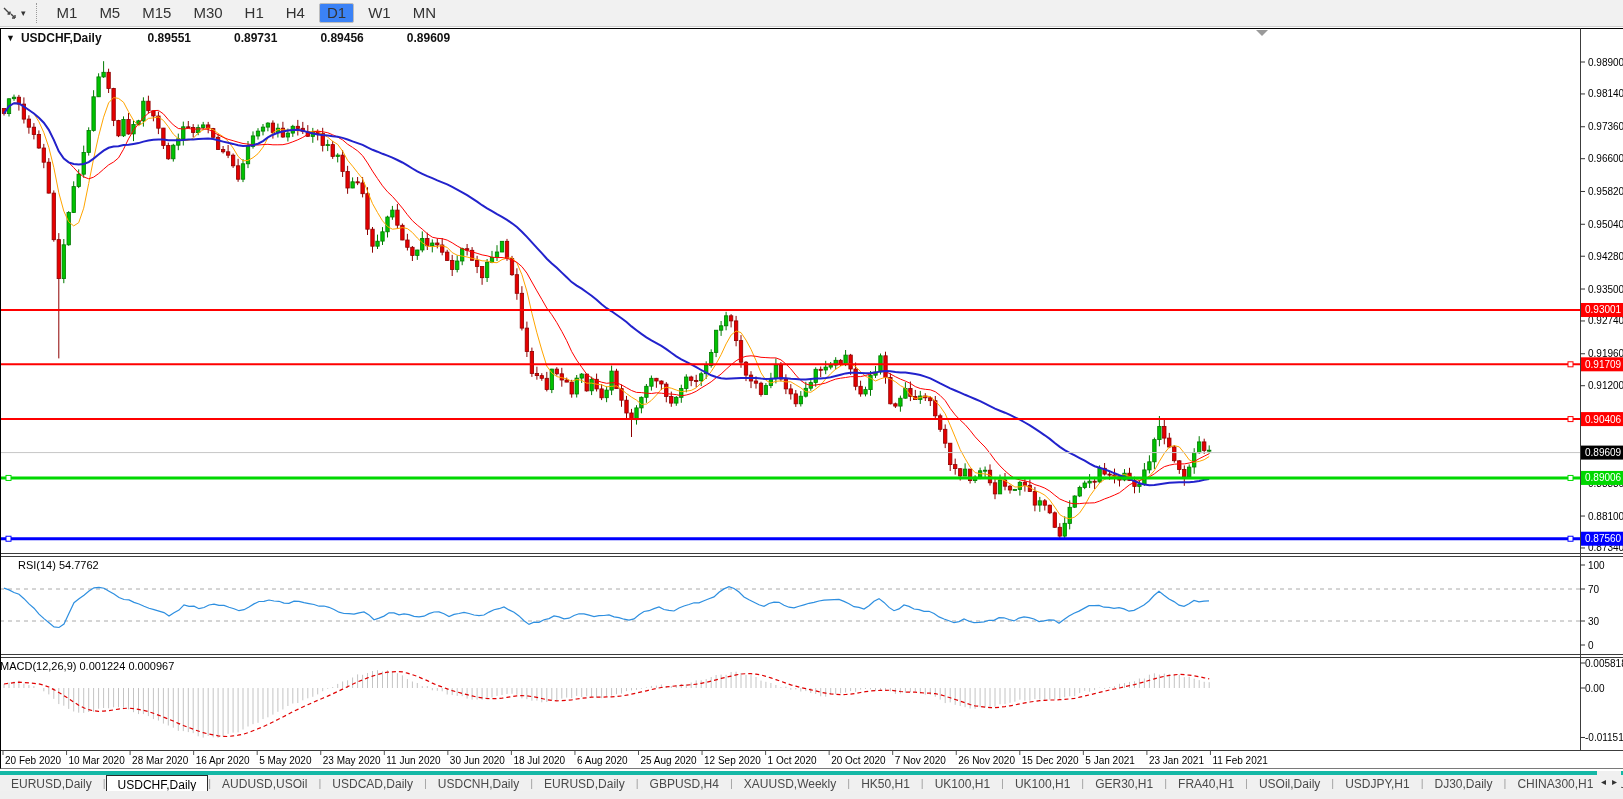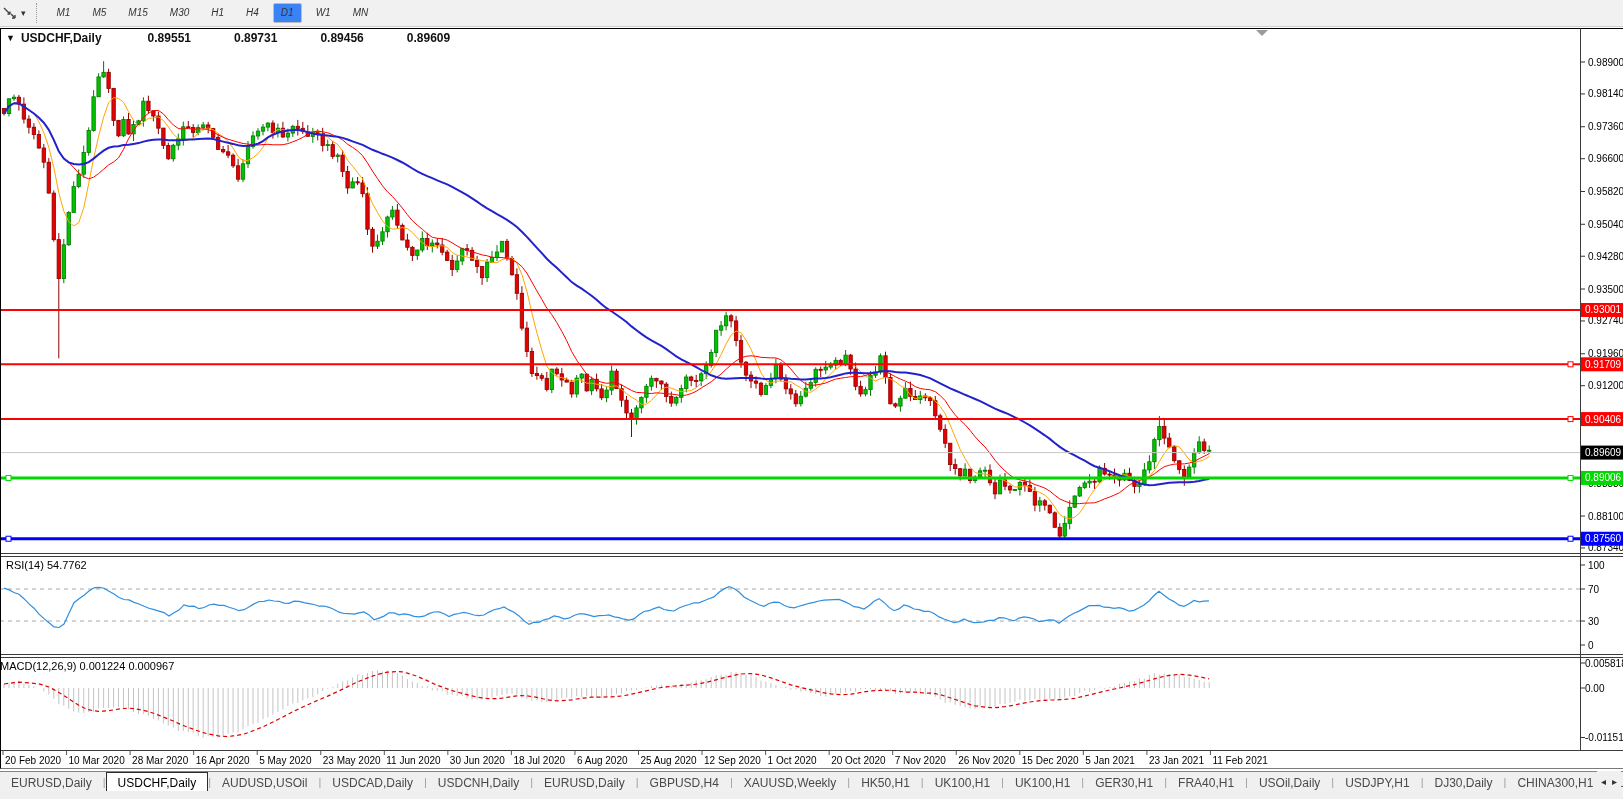"M1" .tf-btn { font-size: 10px -> 15px; font-style: italic -> none }
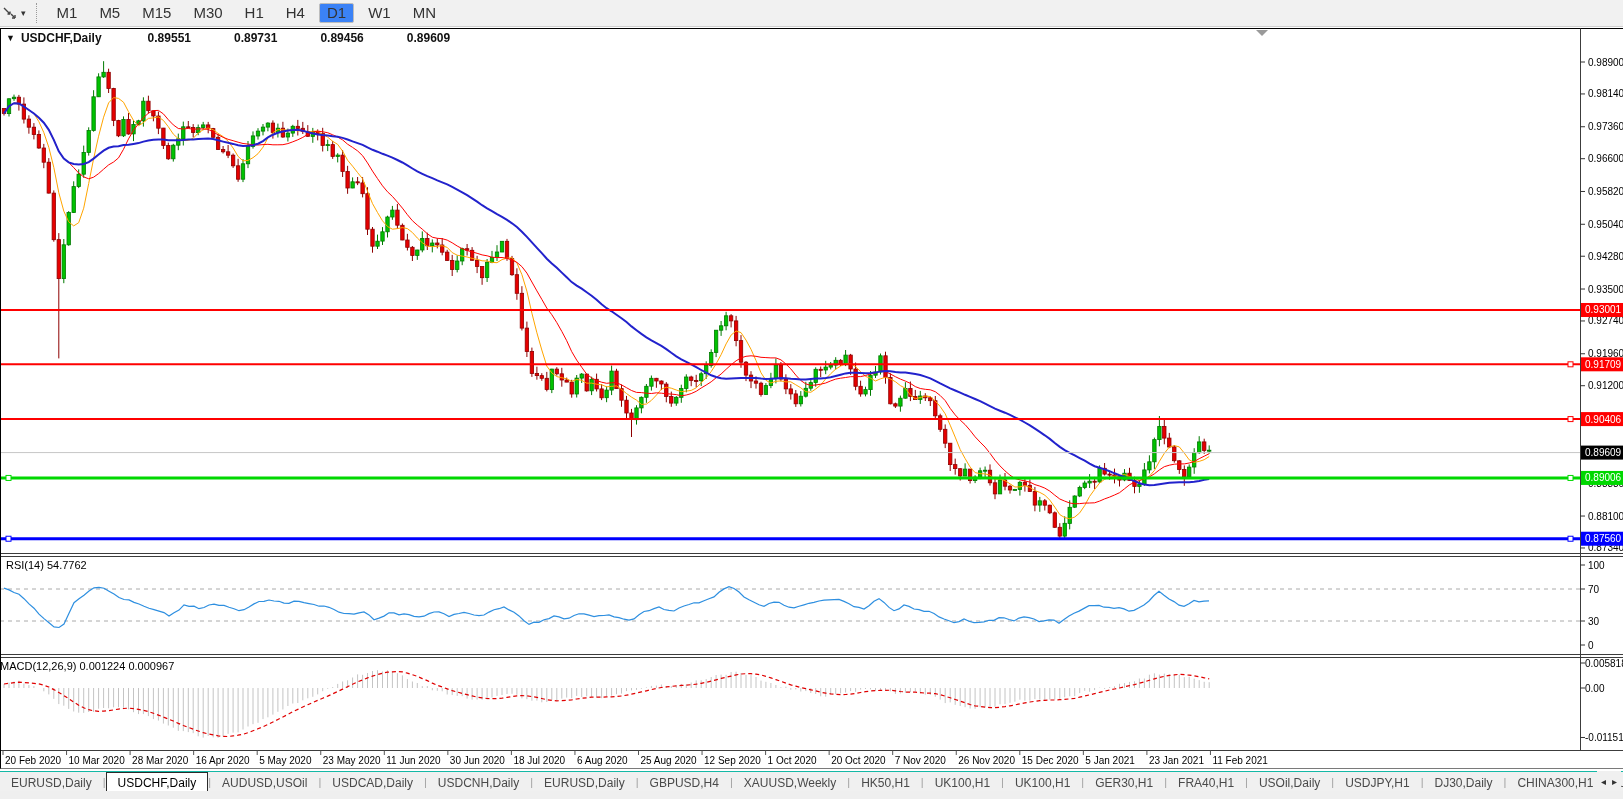"RSI(14) 54.7762" #rsi-label { left: 6px -> 18px }
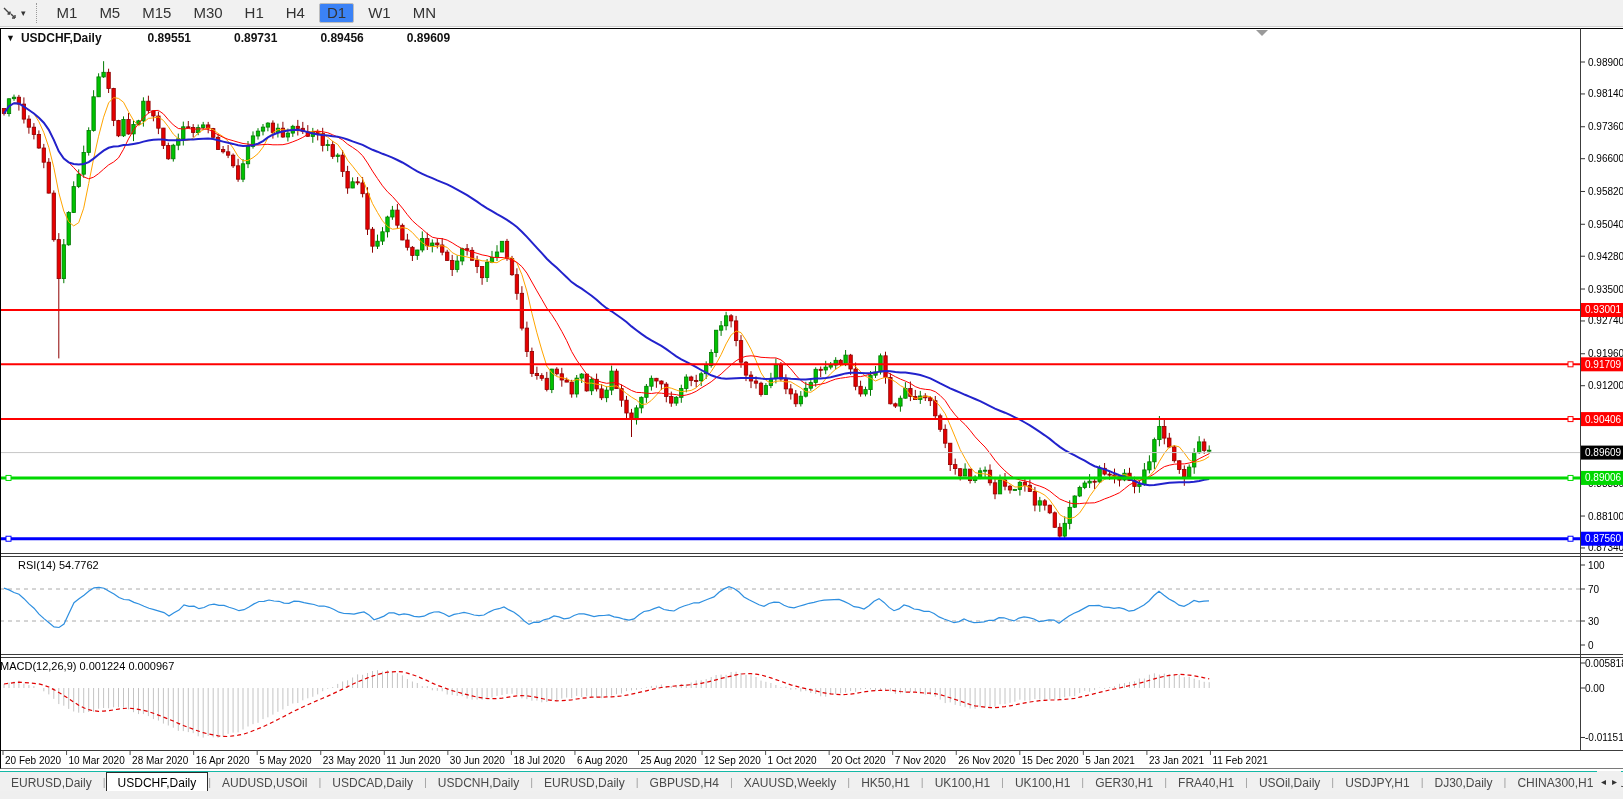"EURUSD,Daily" .tab-bar { border-top: 1px solid #14b8a6 -> 4px solid #14b8a6 }
